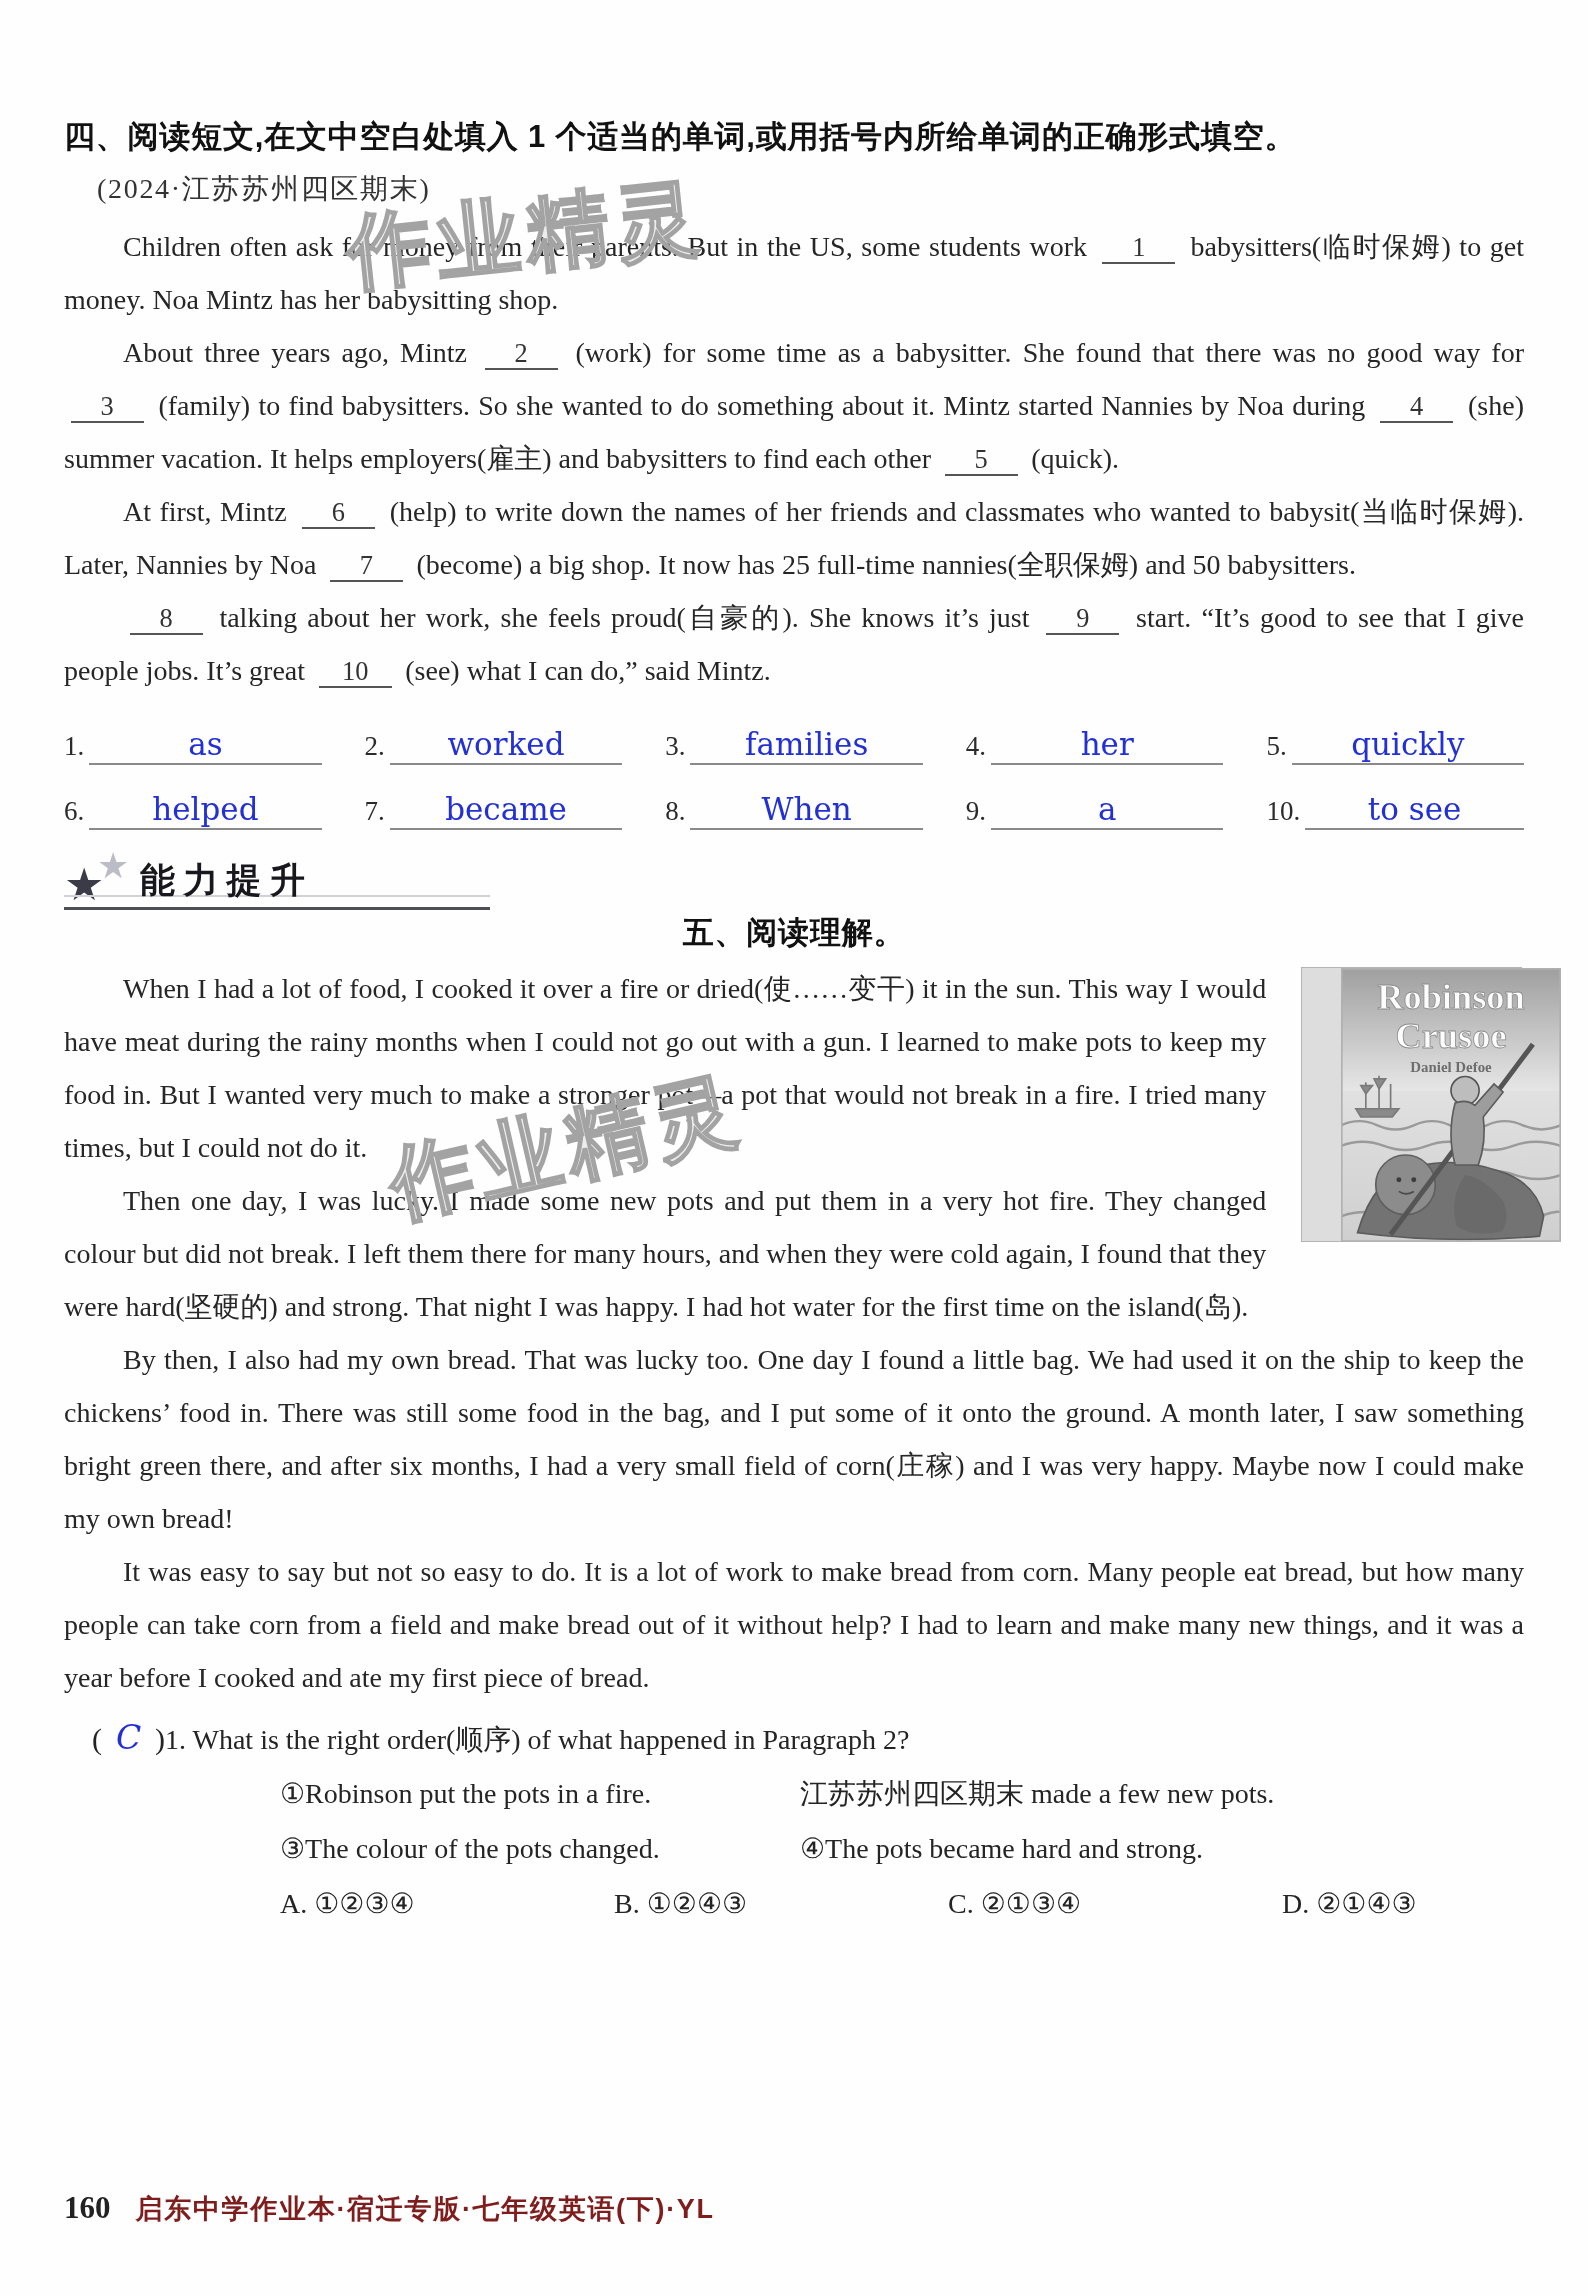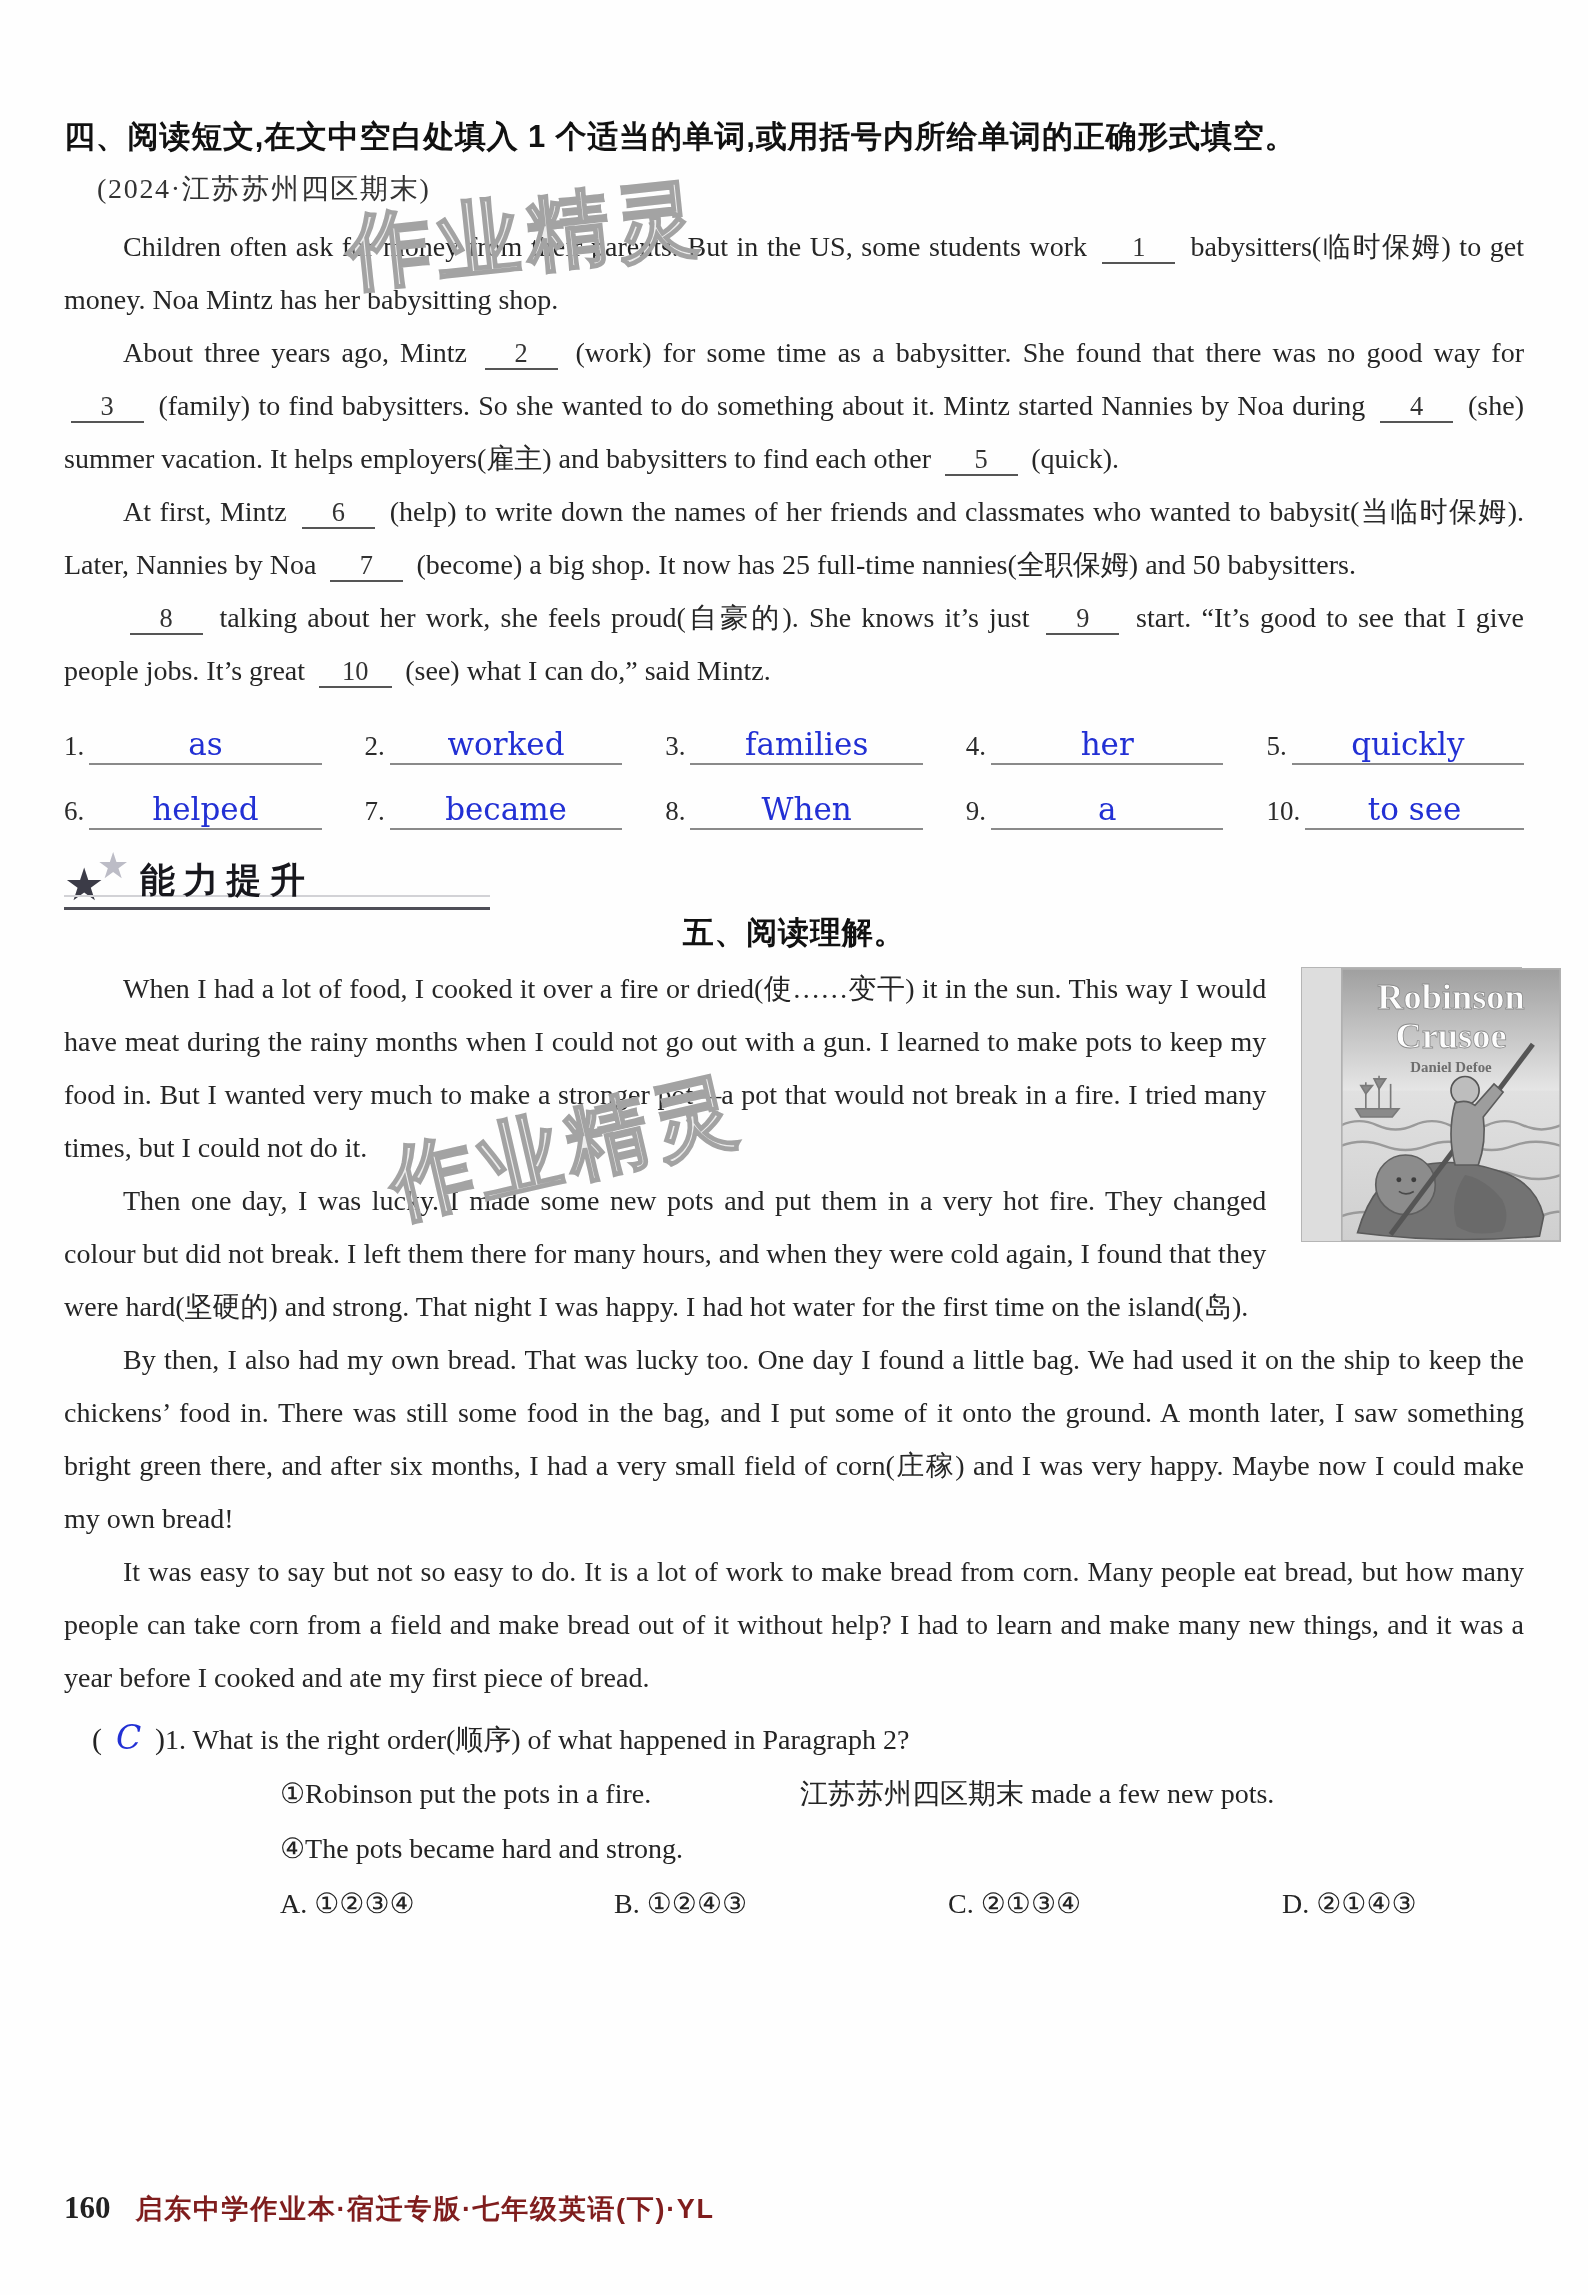"③The colour of the pots" span.stmt { html: none -> <span>③The colour of the pots changed.</span> }
